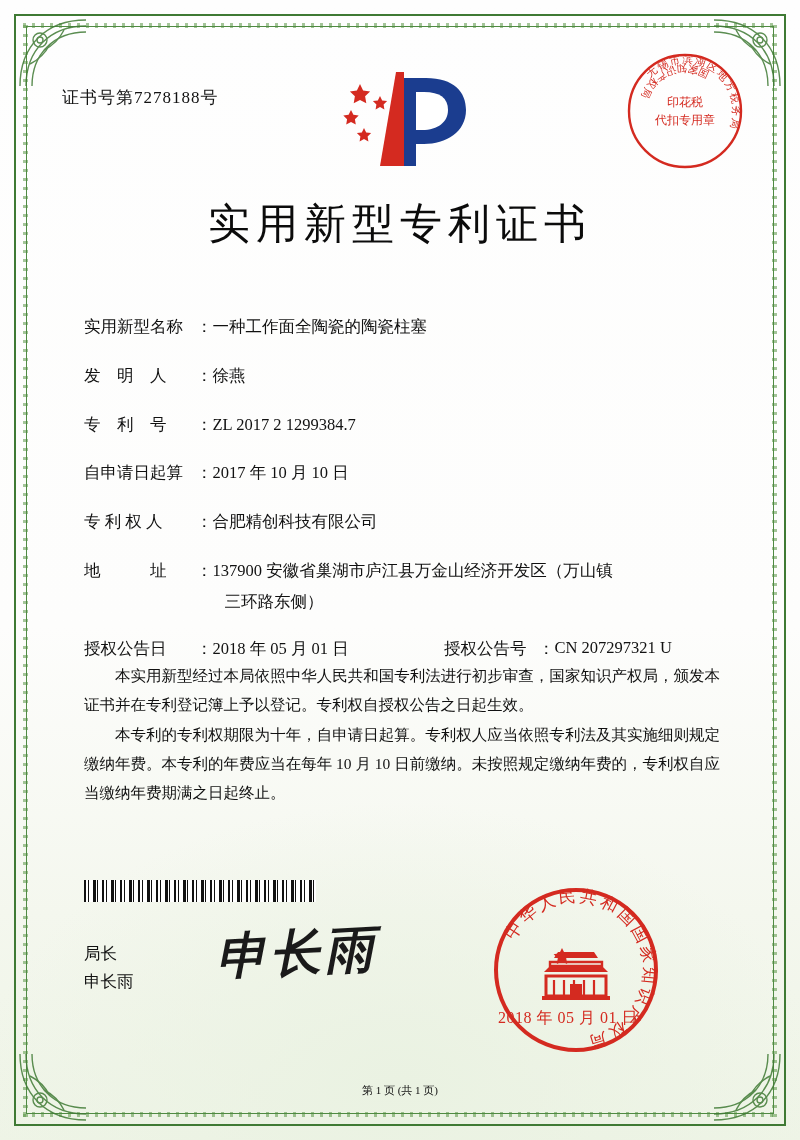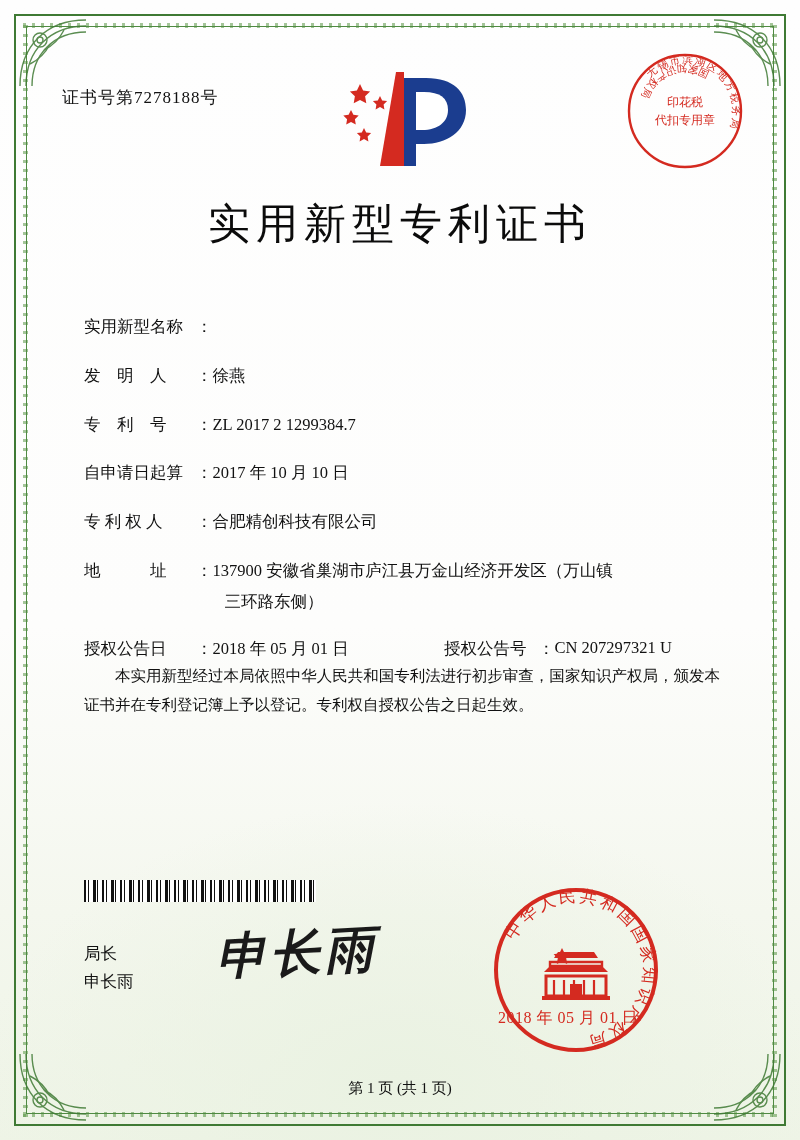"一种工作面全陶瓷的陶瓷柱塞" span.field-value { html: none -> <span>一种工作面全陶瓷的陶瓷柱塞</span> }
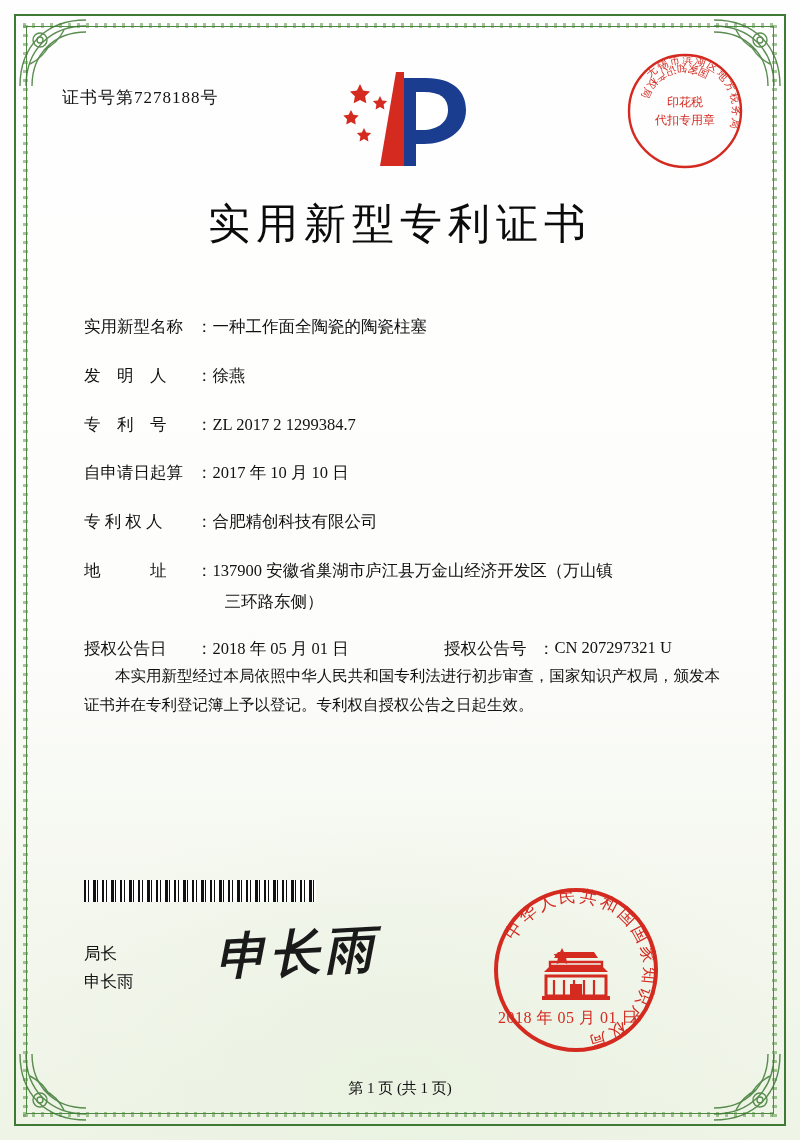"本专利的专利权期限为十年，自申请日起算。专利权人应当依照专利法及其实施细则规定缴" p { html: none -> <p>本专利的专利权期限为十年，自申请日起算。专利权人应当依照专利法及其实施细则规定缴纳年费。本专利的年费应当在每年 10 月 10 日前缴纳。未按照规定缴纳年费的，专利权自应当缴纳年费期满之日起终止。</p> }
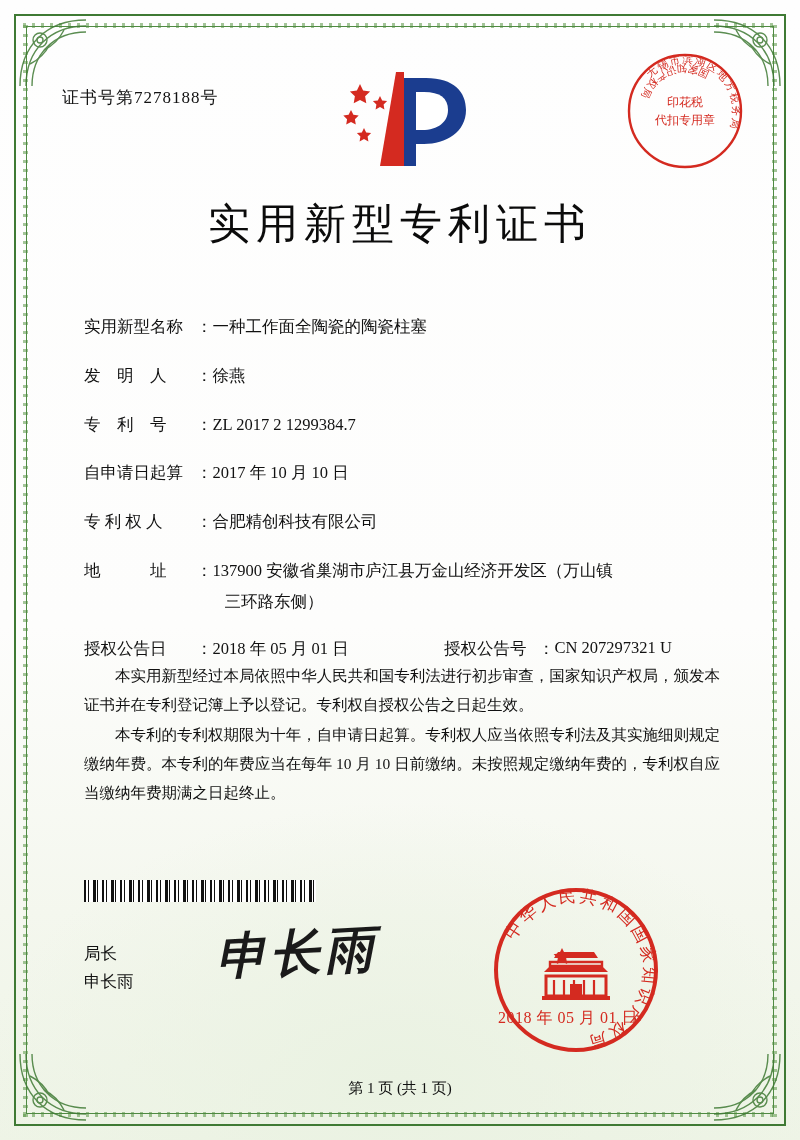"第 1 页 (共 1" .page-no { font-size: 15px -> 11px }
